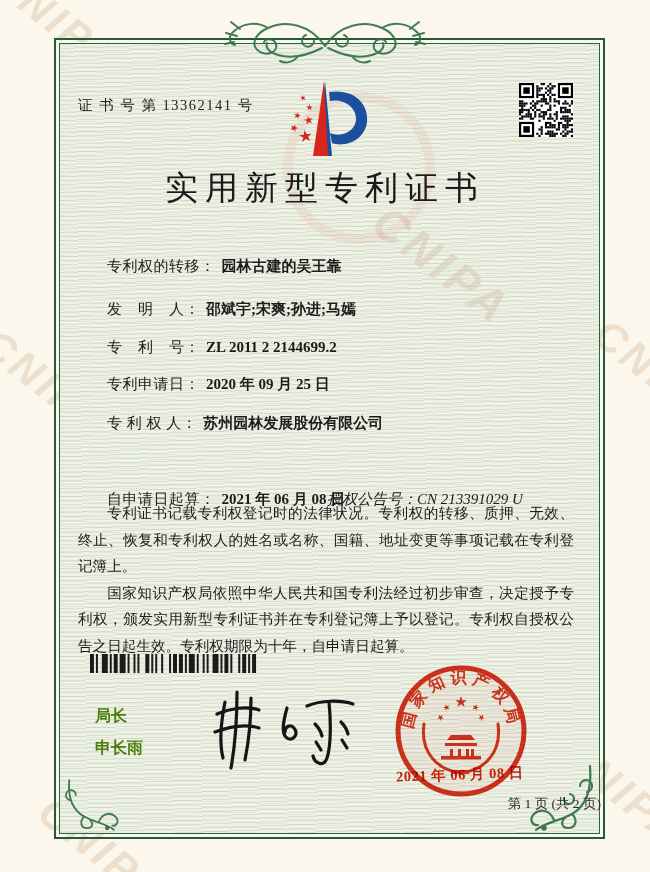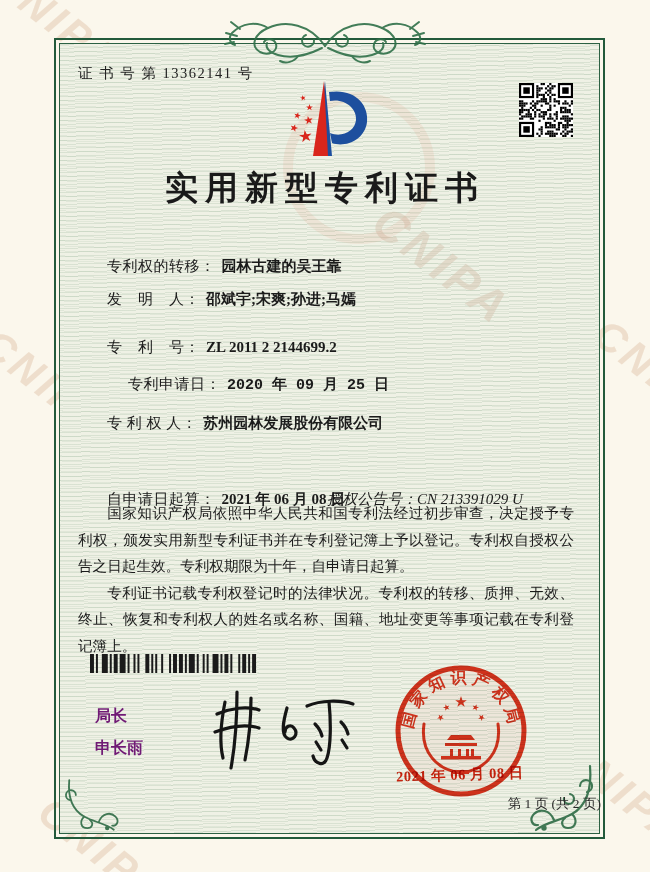"证 书 号 第 13362141" .cert-no { top: 64px -> 96px }
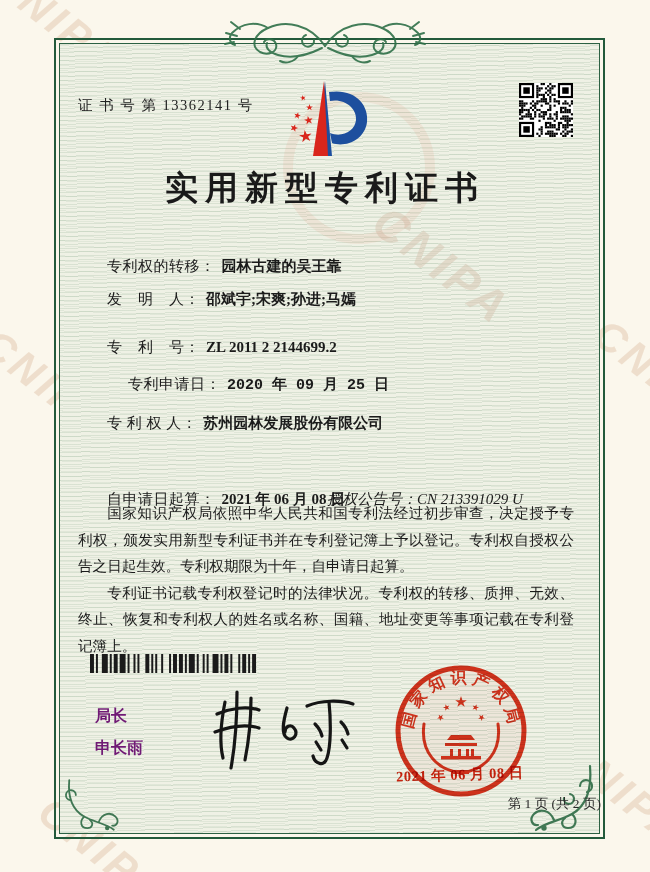"实用新型专利证书" .title { font-weight: 700 -> 400 }
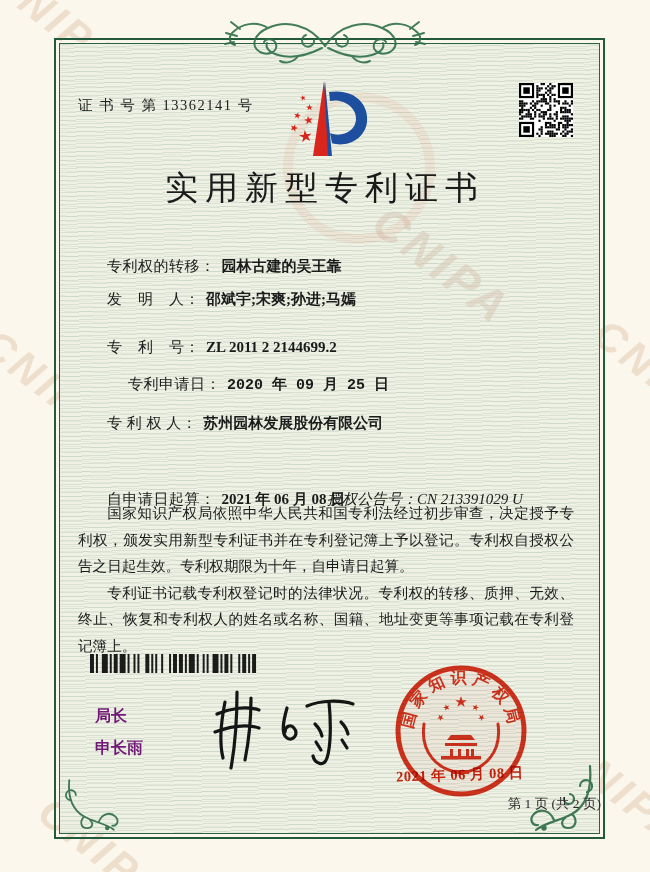"发 明 人： 邵斌宇;宋爽;孙进;马嫣" div.frow { top: 273px -> 283px }
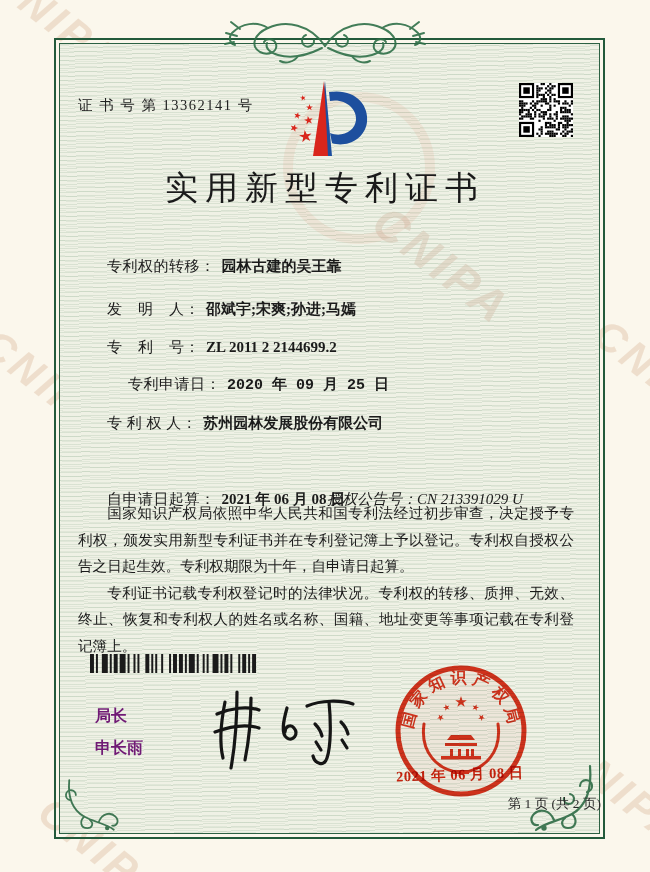"专利申请日： 2020 年 09 月" div.frow { font-family: Liberation Mono, monospace -> none }
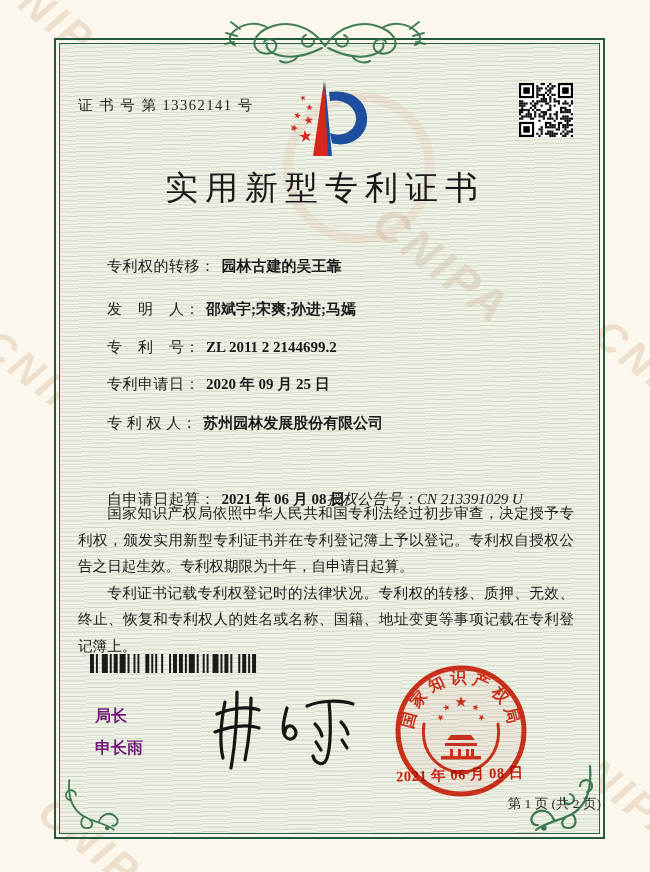"国家知识产权局依照中华人民共和国专利法经过初步审查，决定授予专利权，颁发实用新型" p { order: before "专利证书记载专利权登记时的法律状况。专利权的转移、质押、无效、终止、恢复和专利权" -> after "专利证书记载专利权登记时的法律状况。专利权的转移、质押、无效、终止、恢复和专利权" }
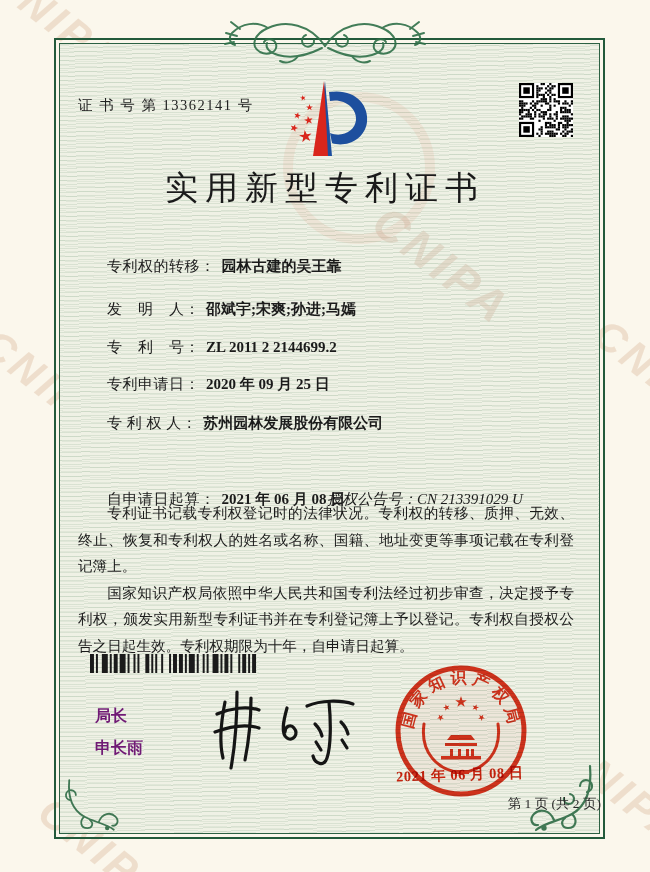"局长" .signer { color: #701a75 -> #4d7c0f }
